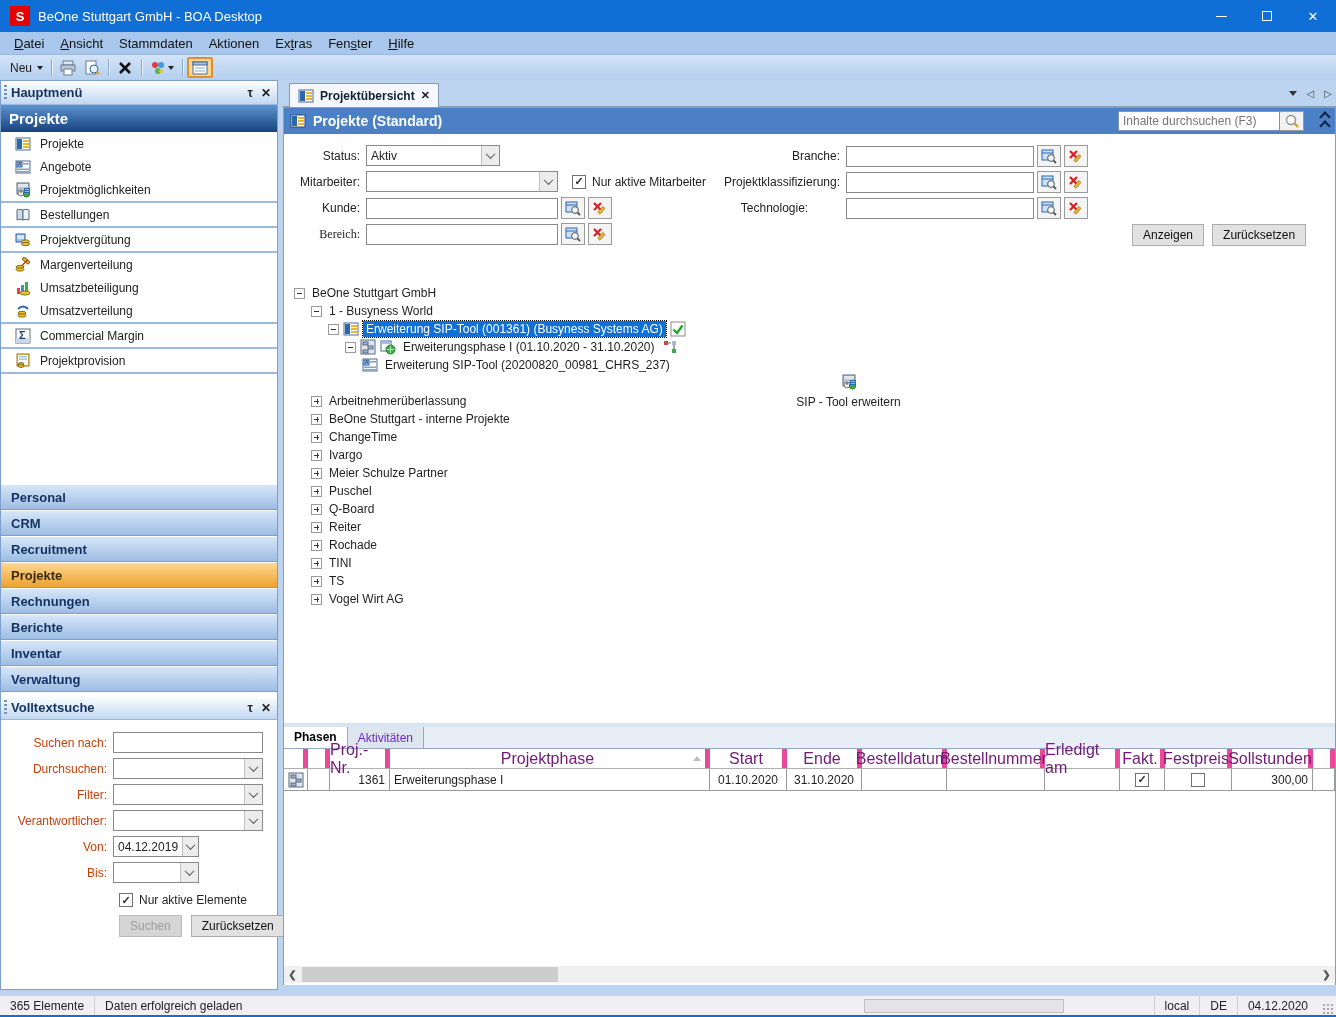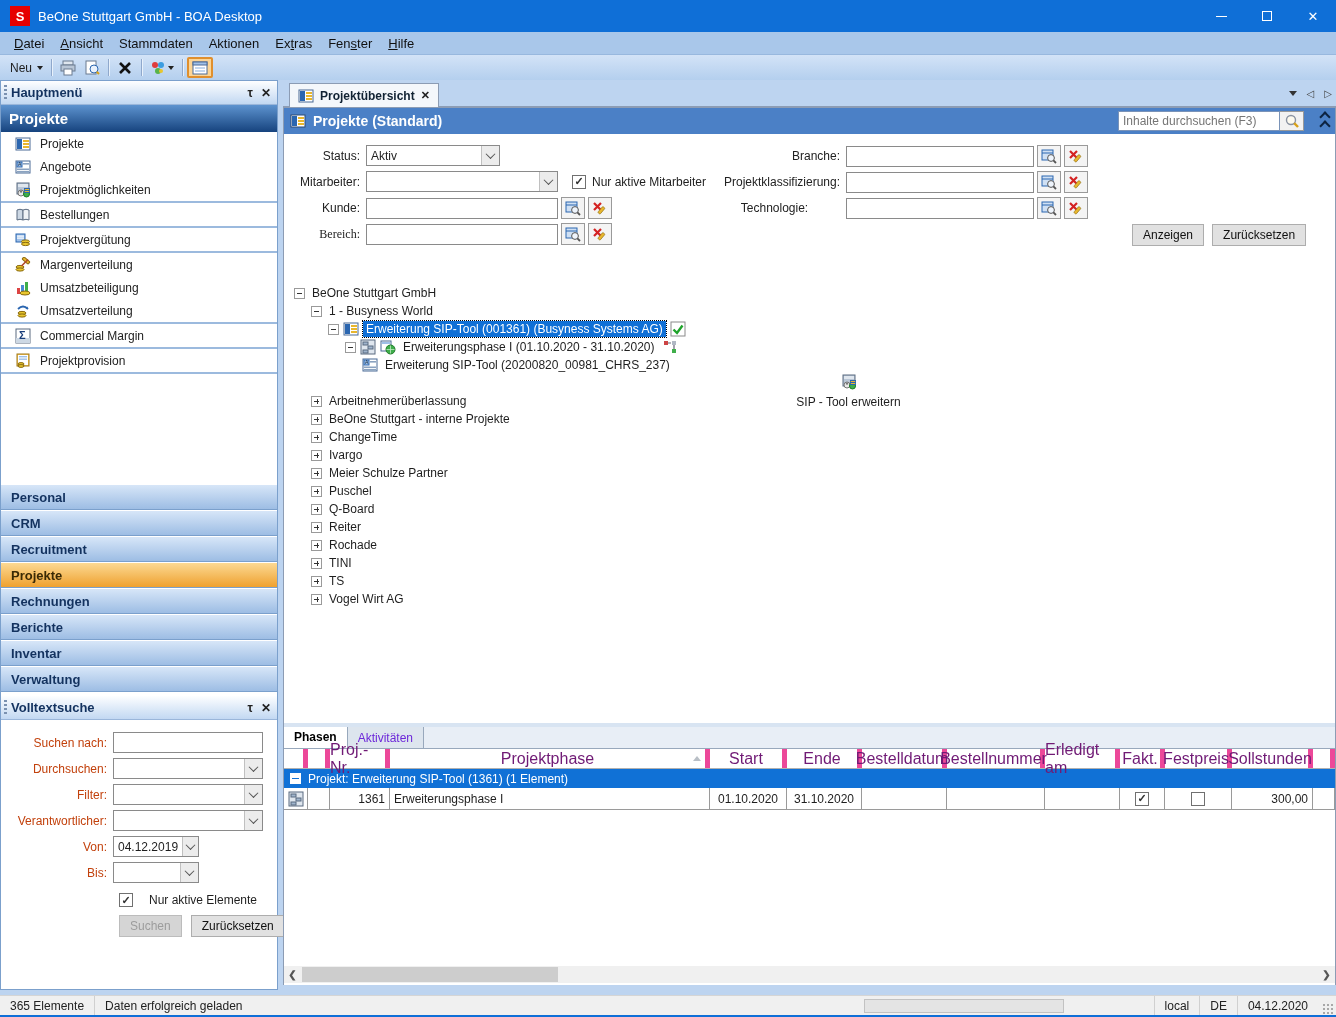"Projekt: Erweiterung SIP-Tool (1361) (1" div.group-row { html: <div> <span></span> <span>Projekt: Erweiterung SIP-Tool (1361) (1 Element)</span> </div> -> none }
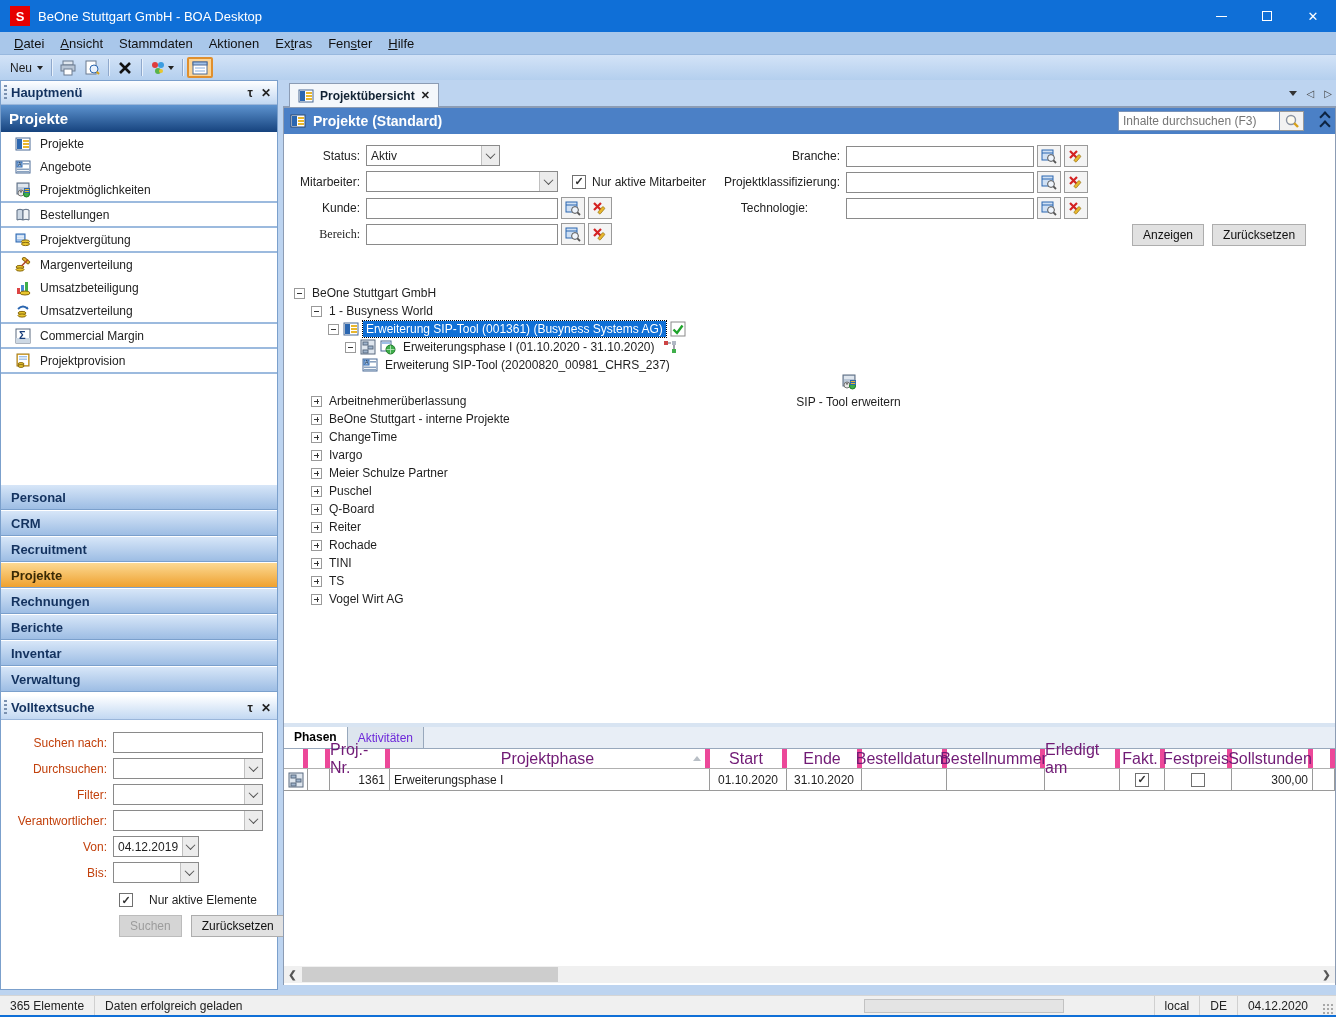"Nur aktive Elemente" .vts-check { gap: 16px -> 6px }
